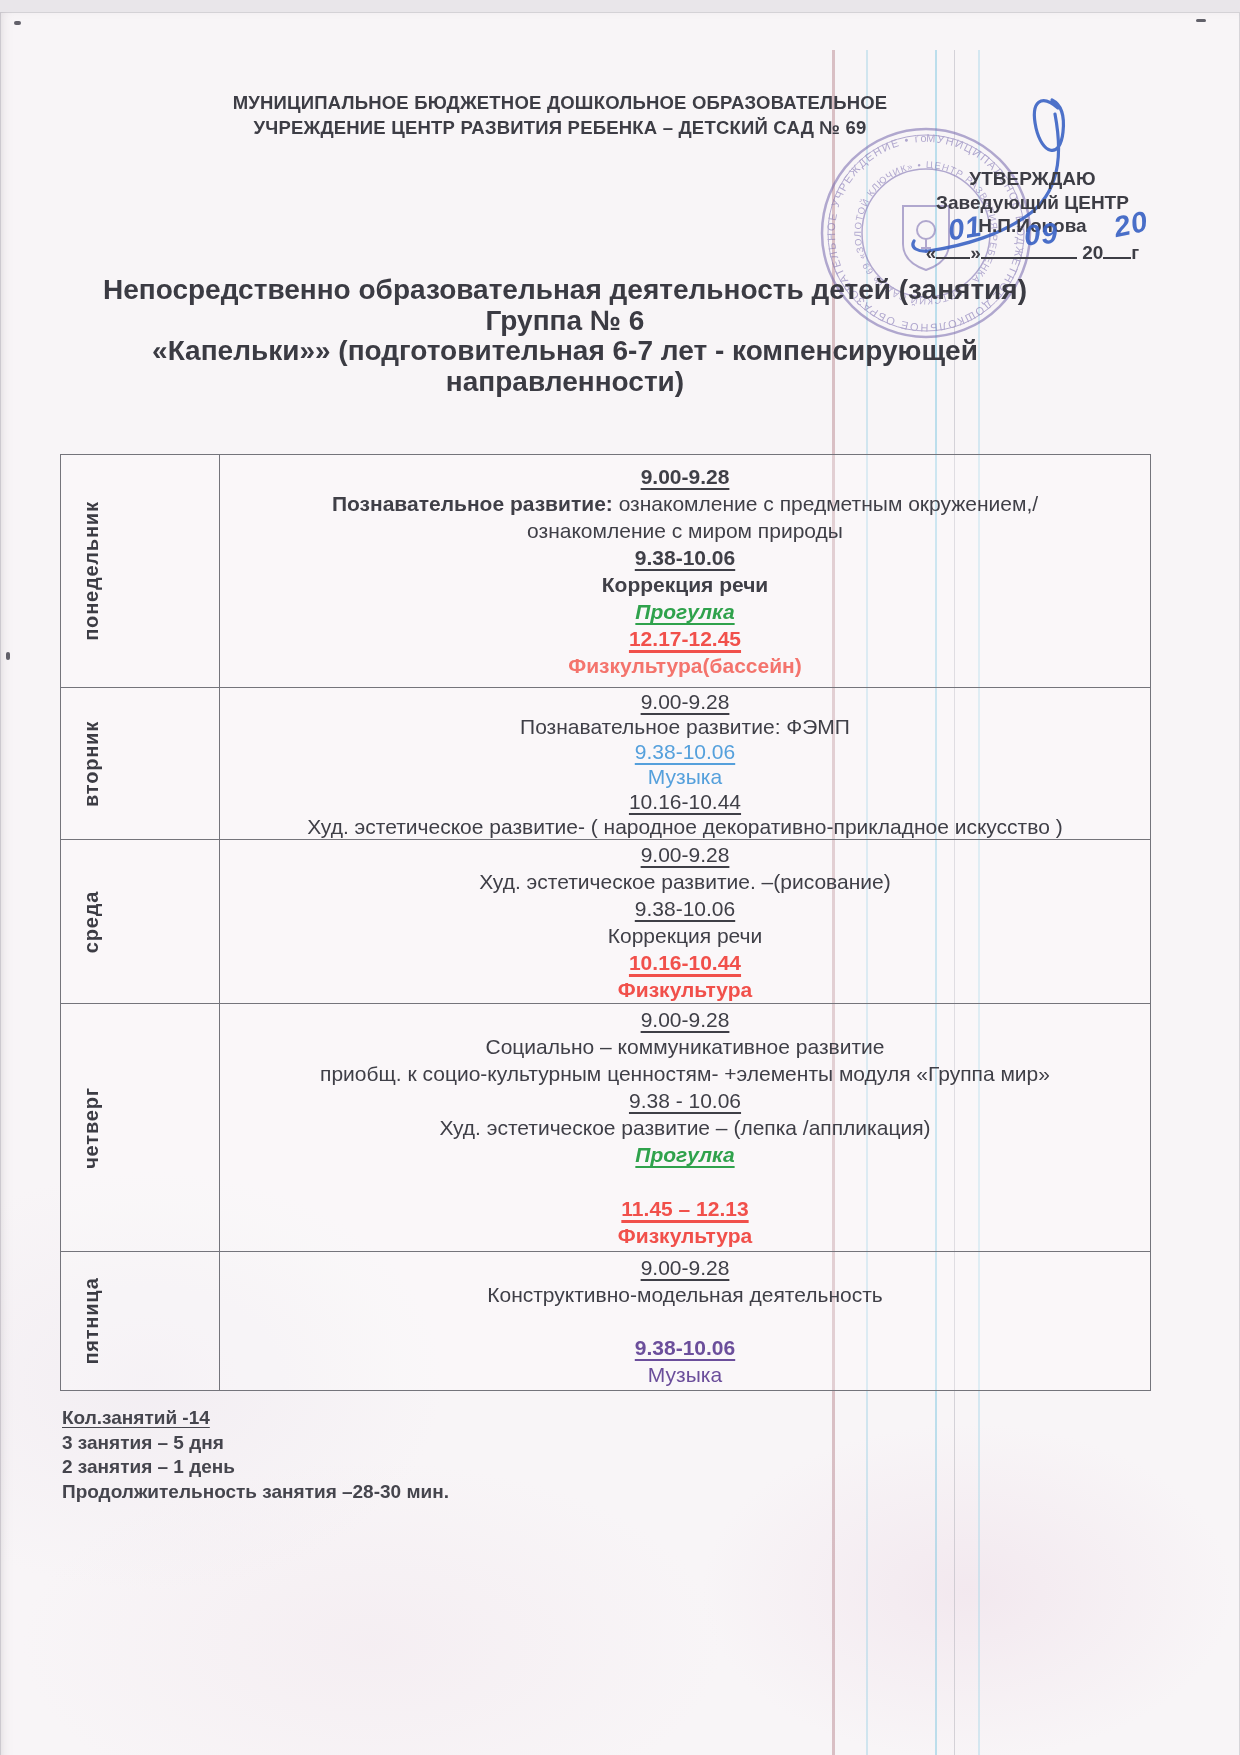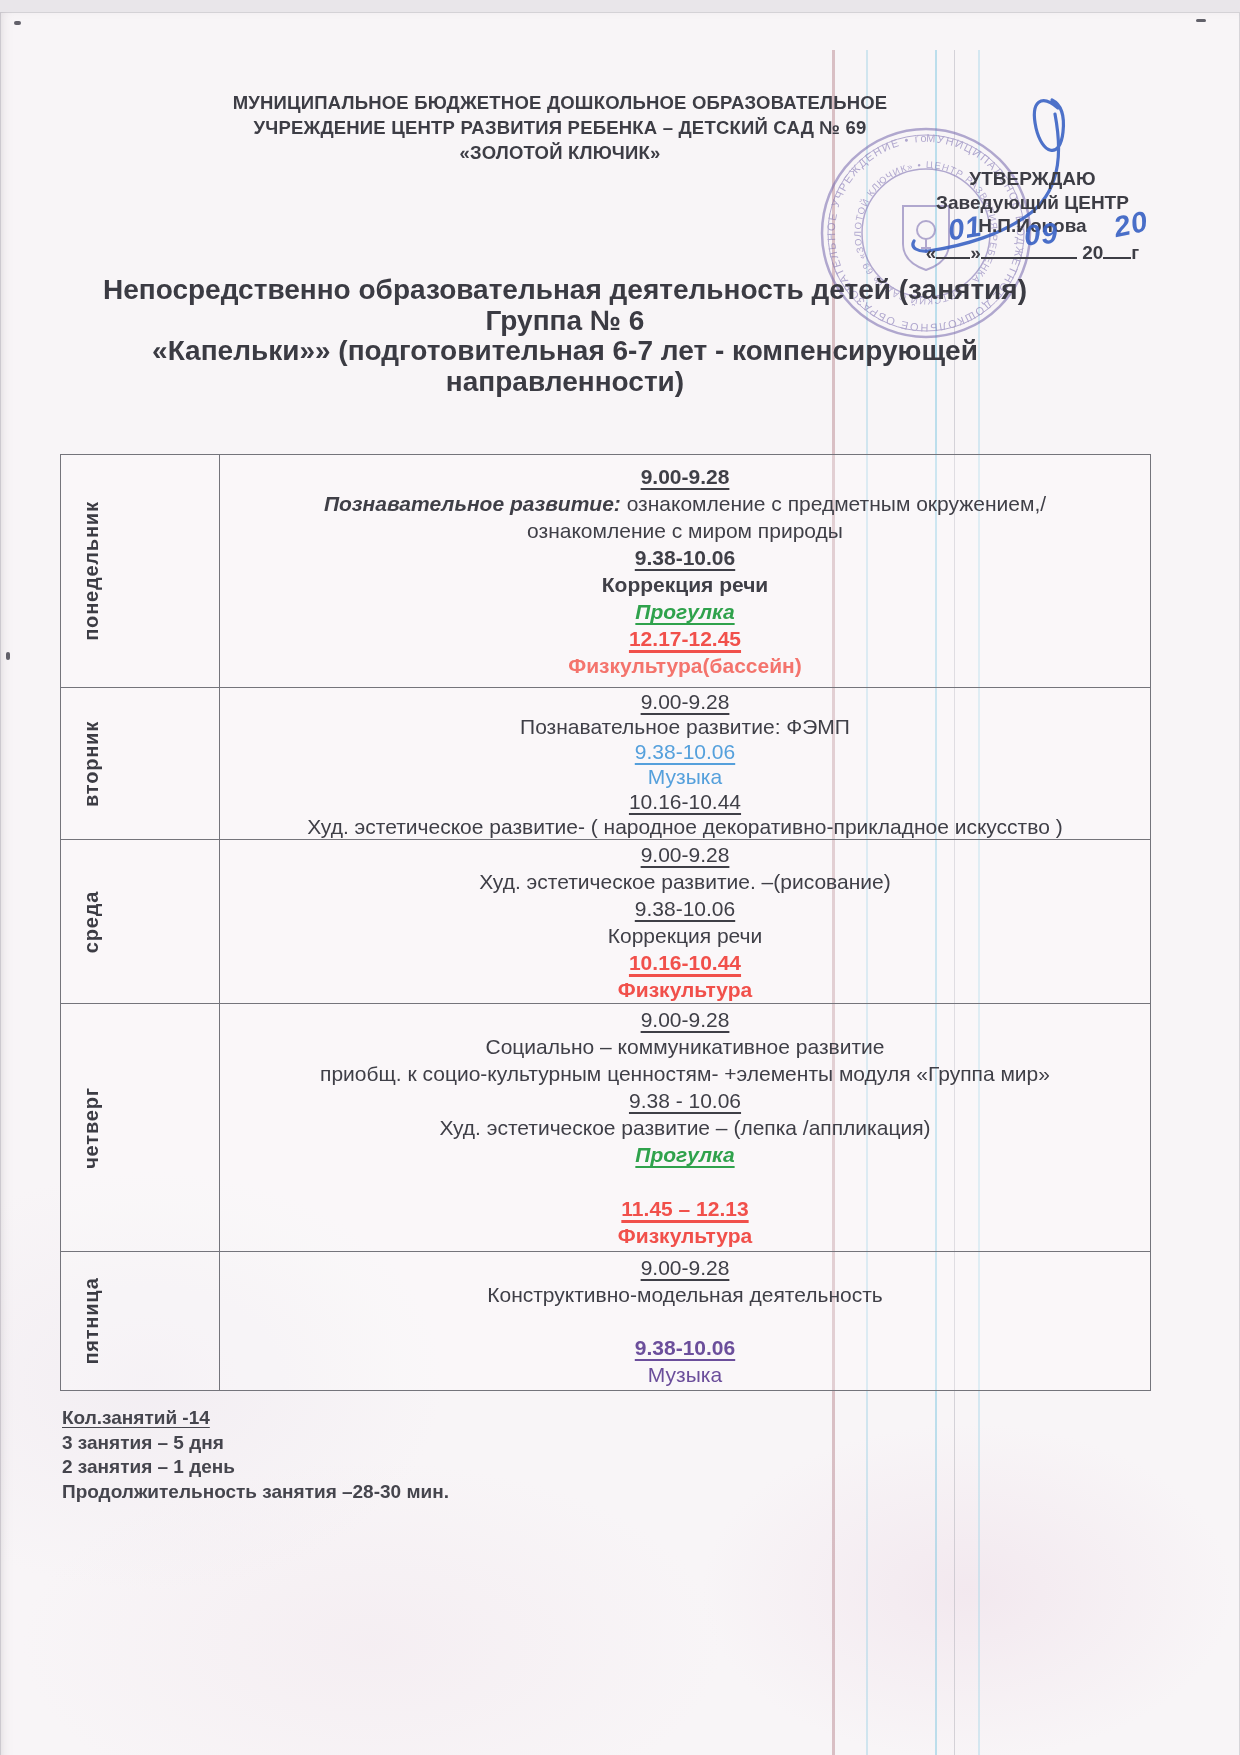"«ЗОЛОТОЙ КЛЮЧИК»" div { html: <div>«ЗОЛОТОЙ КЛЮЧИК»</div> -> none }
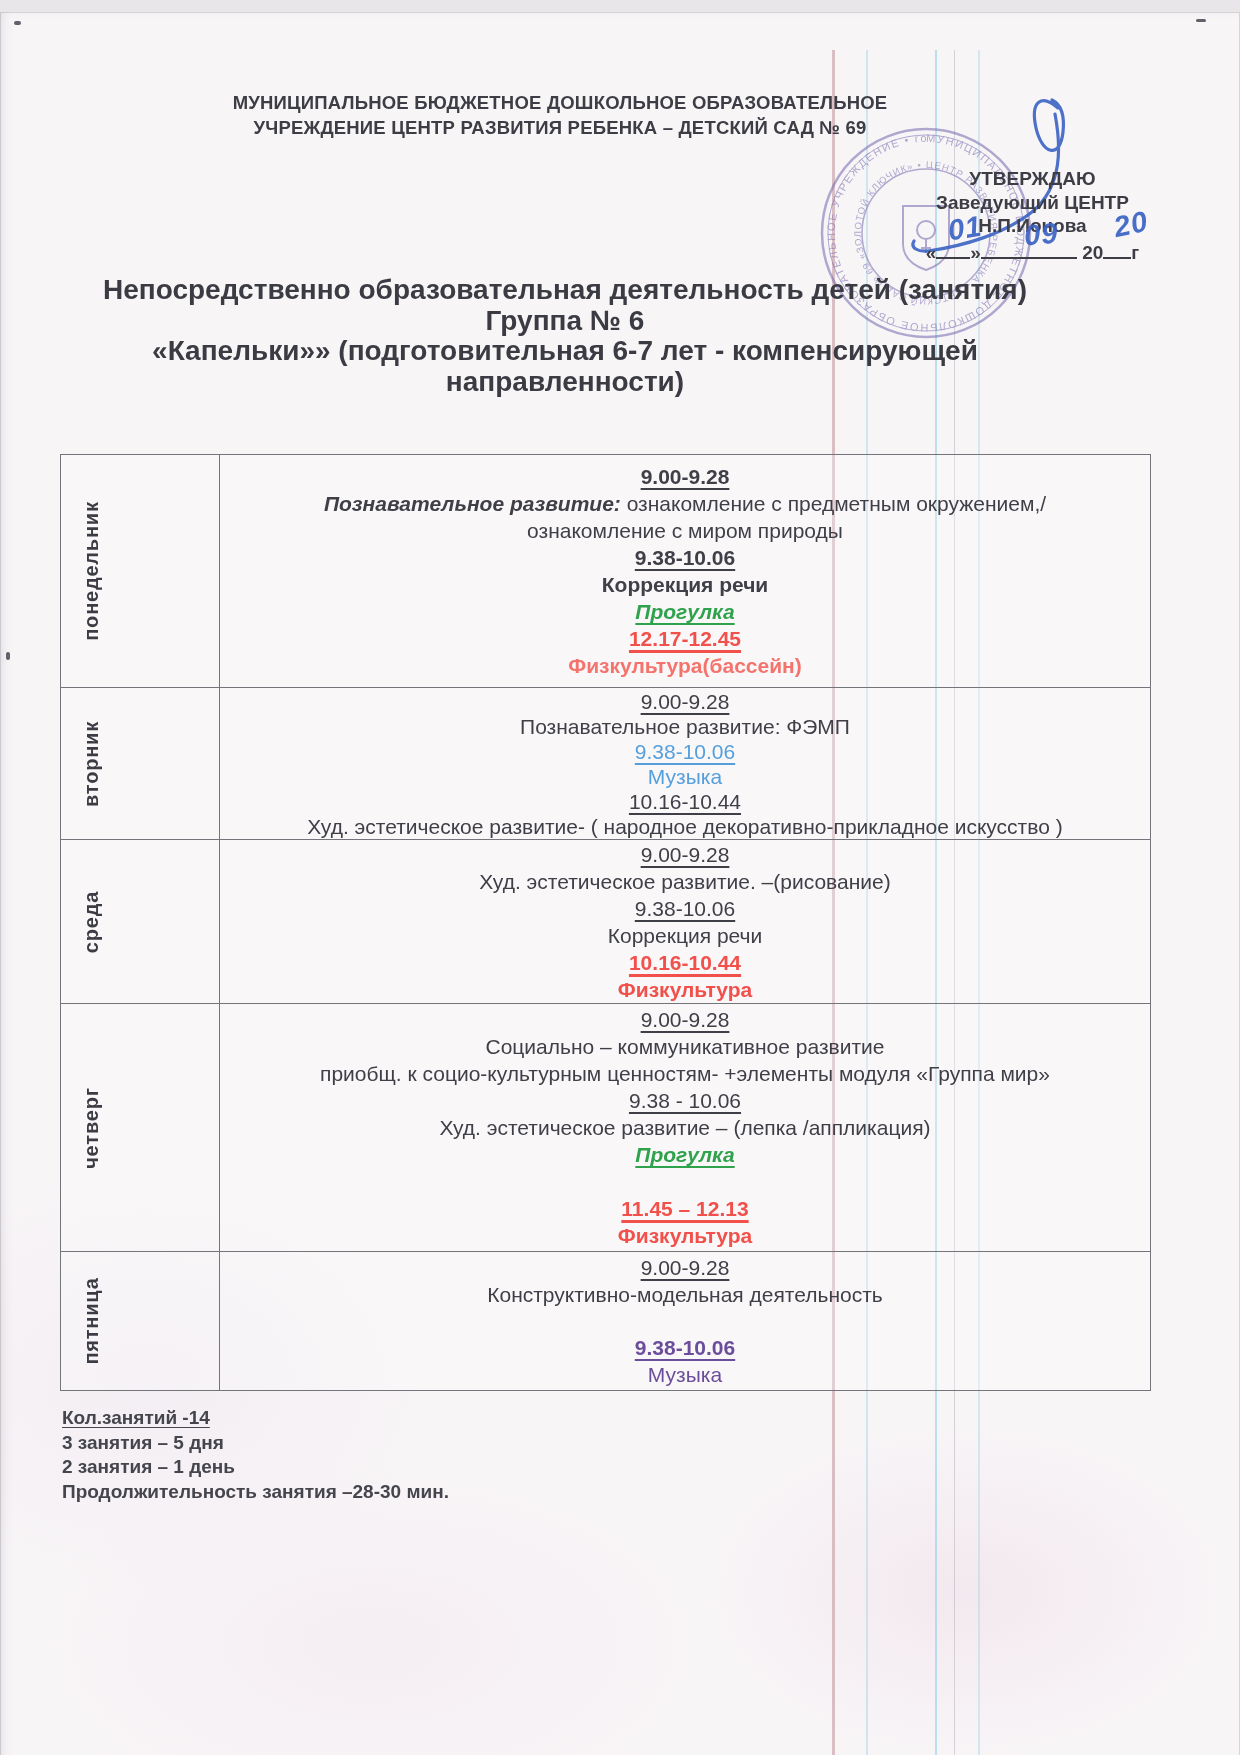"Познавательное развитие:" .l-mixed .lead { font-style: italic -> none }
